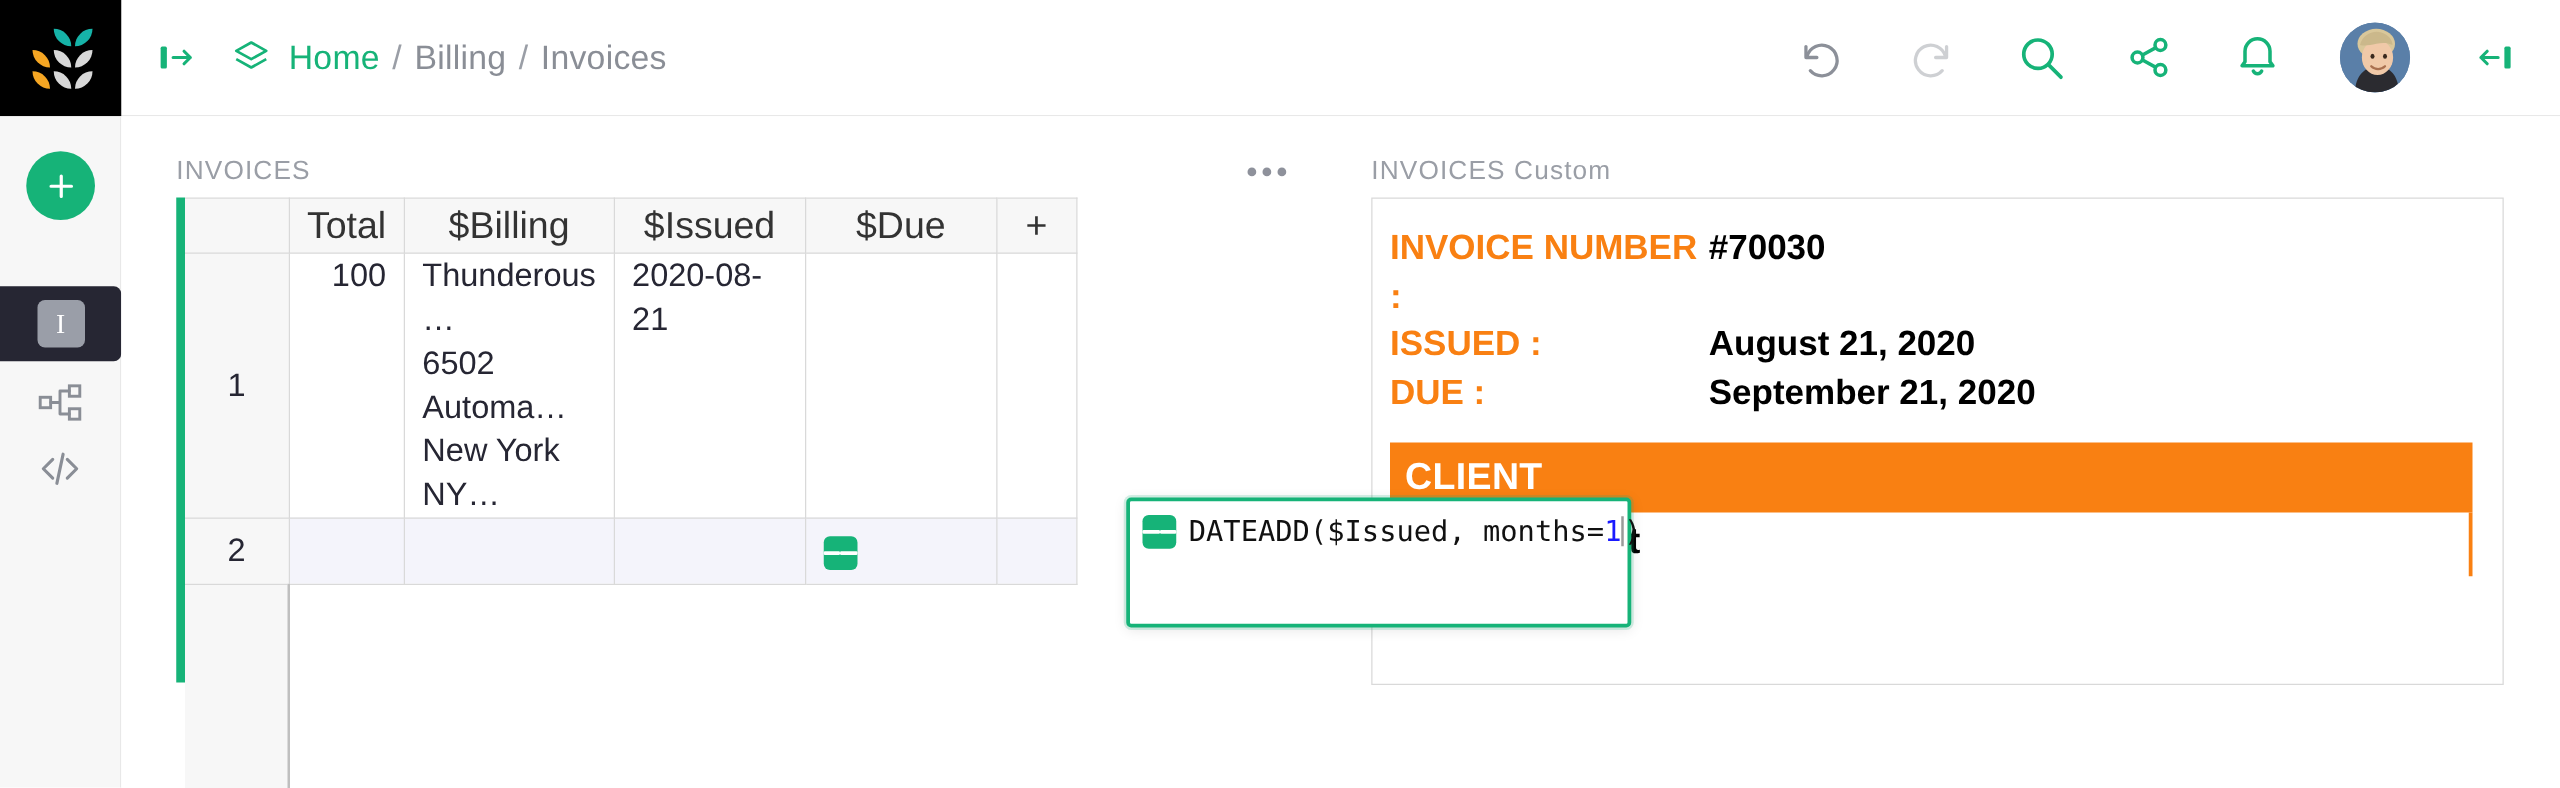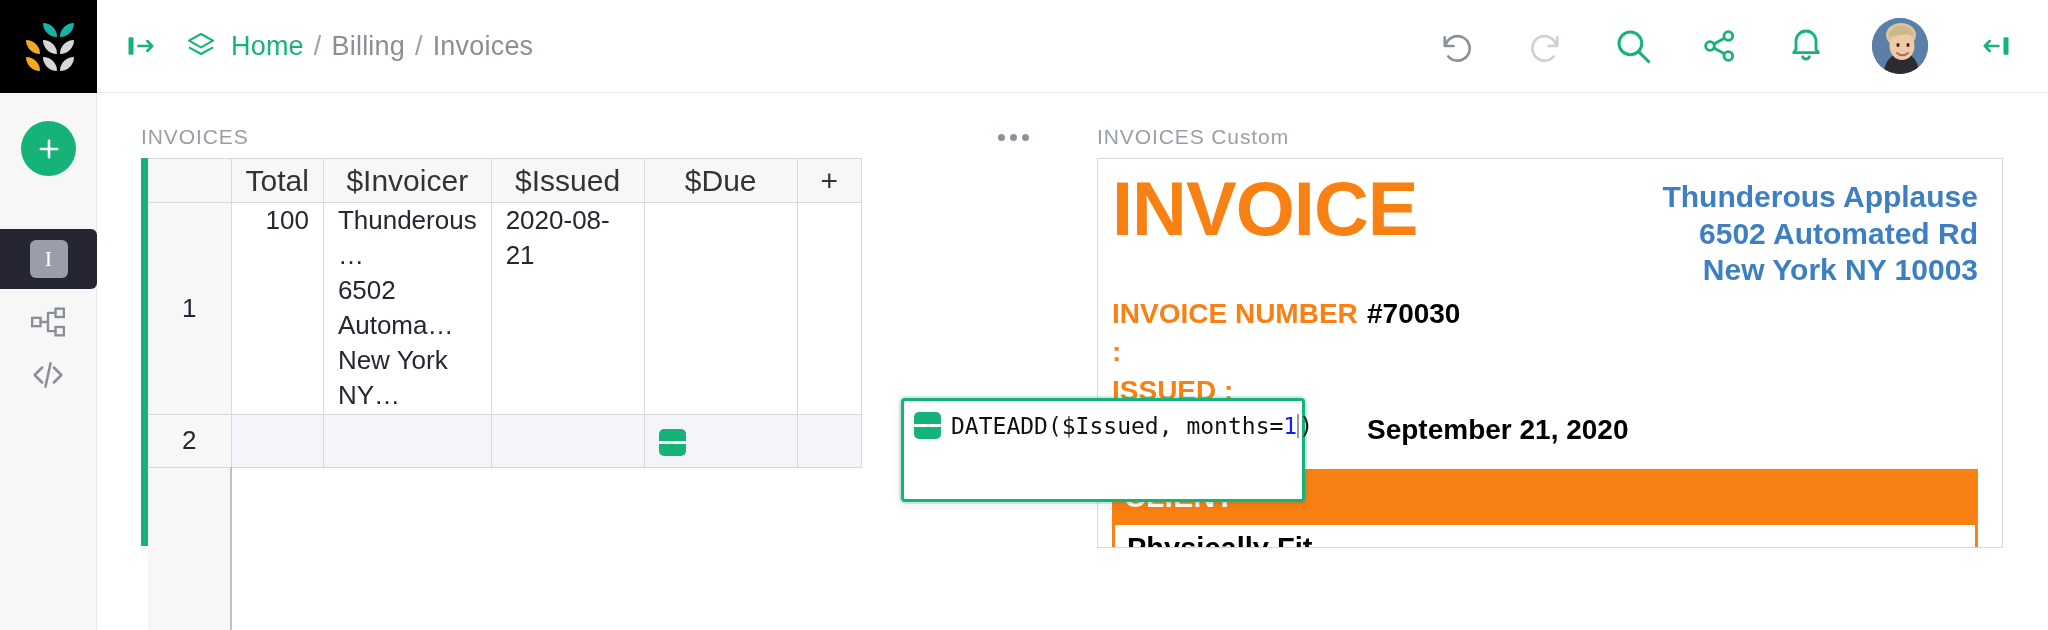"$Invoicer" th.col-inv { text: $Invoicer -> $Billing }
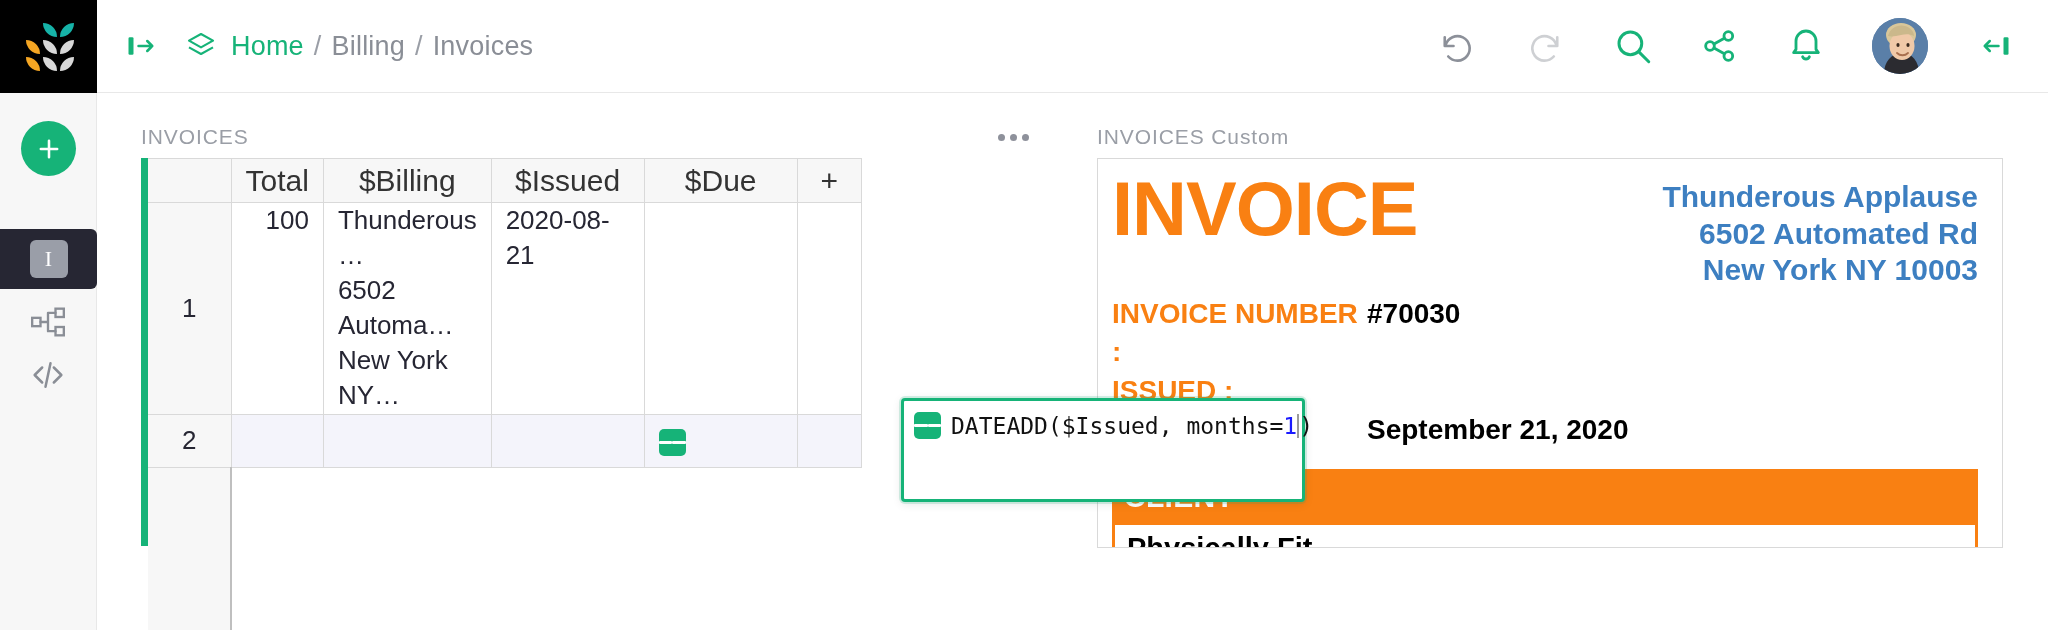"INVOICE" div.inv-top { html: <div> <div>INVOICE</div> <div> <div>Thunderous Applause</div> <div>6502 Automated Rd</div> <div>New York NY 10003</div> </div> </div> -> none }
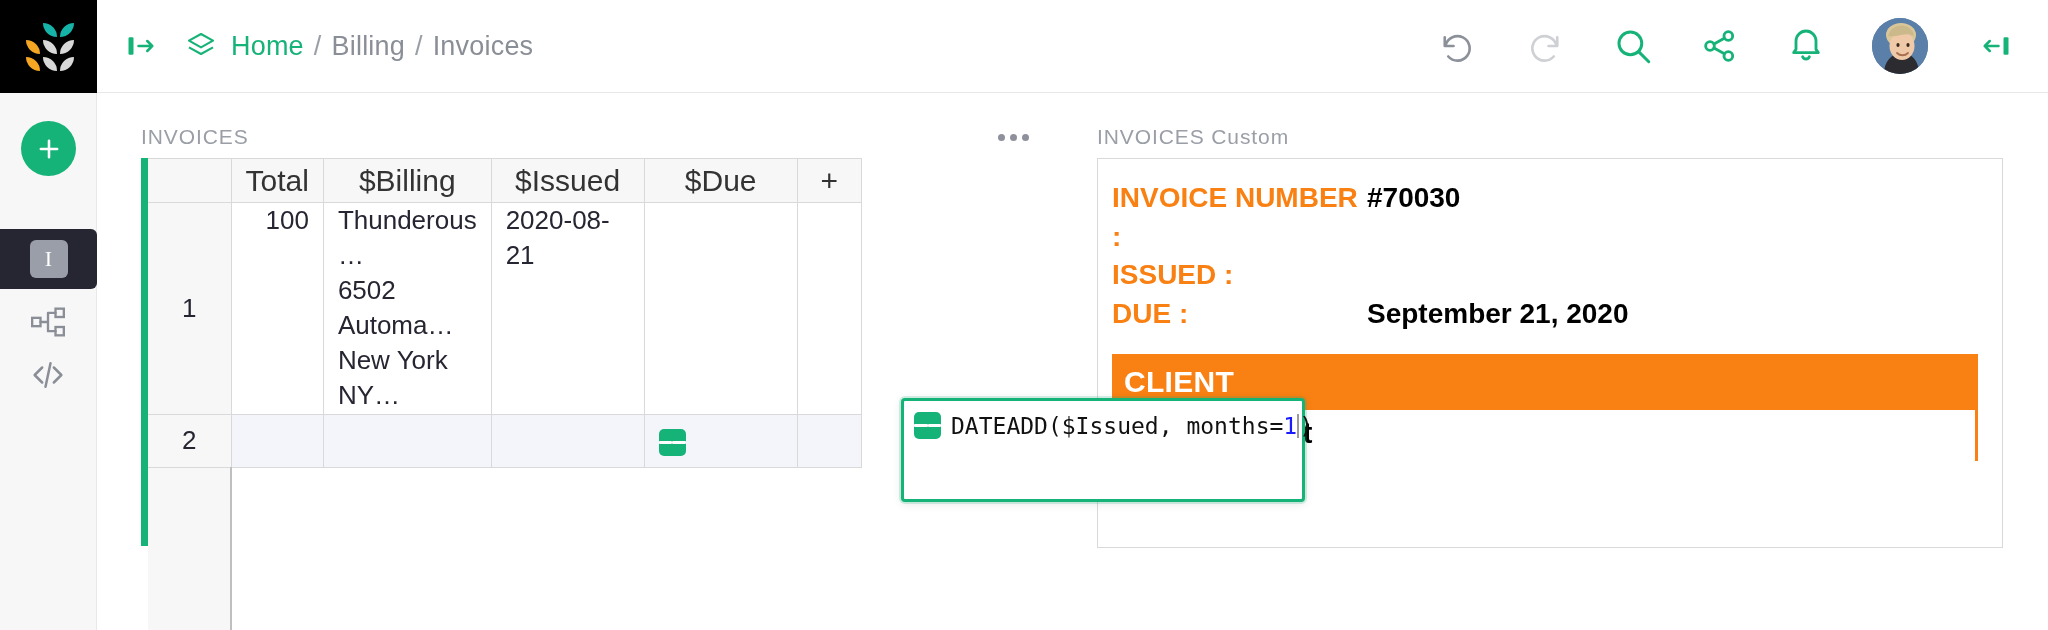"August 21, 2020" span.val { html: none -> <span>August 21, 2020</span> }
